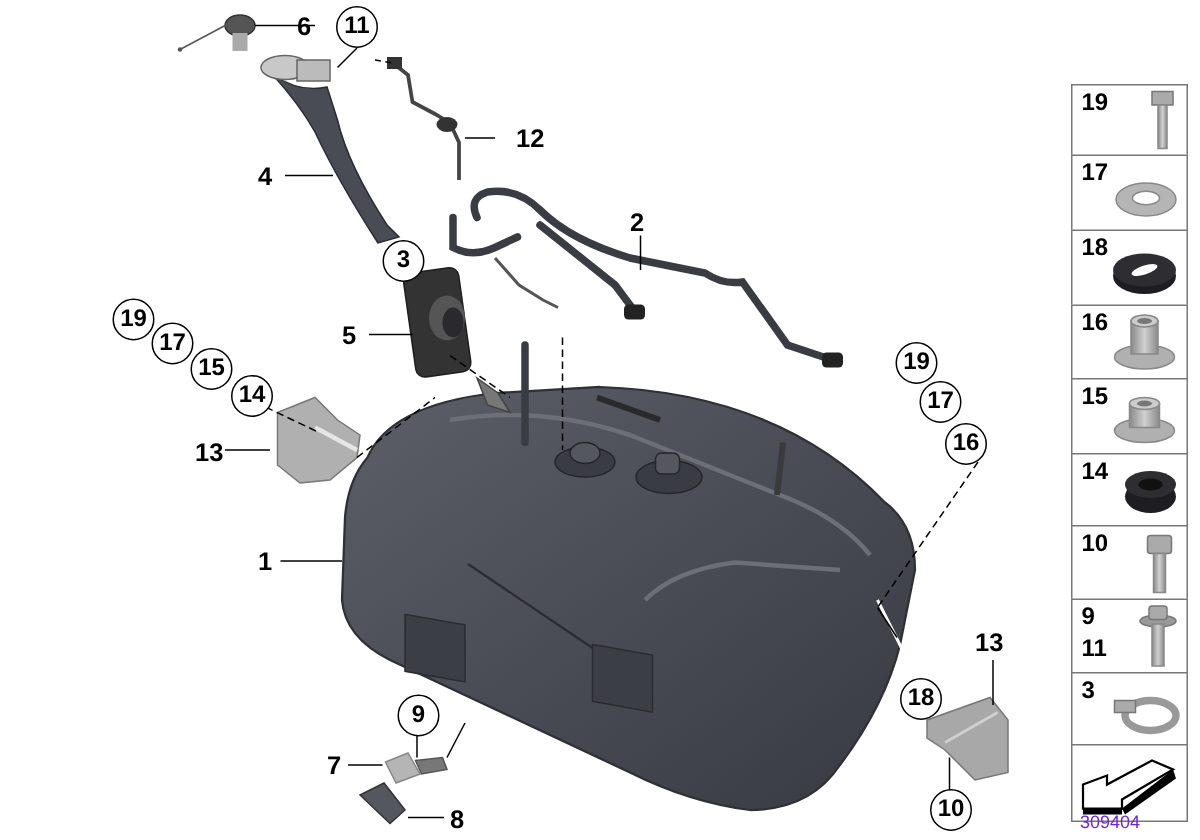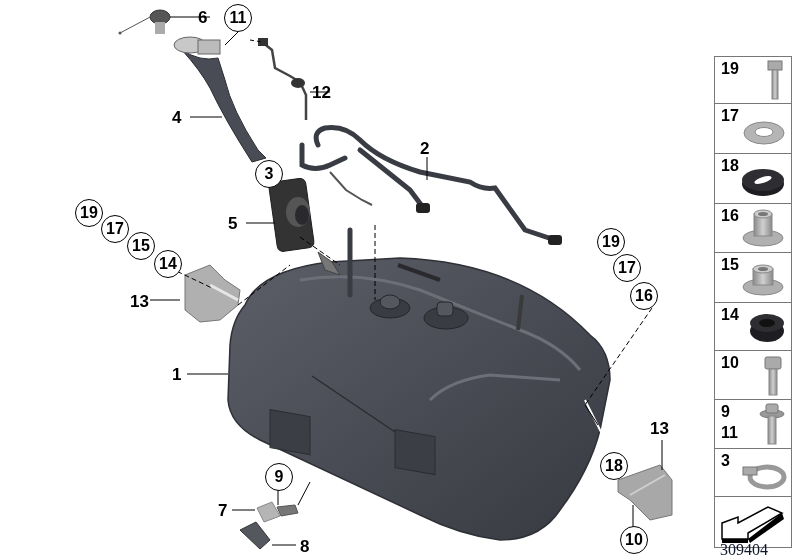"12" span.lbl { left: 312px -> 344px }
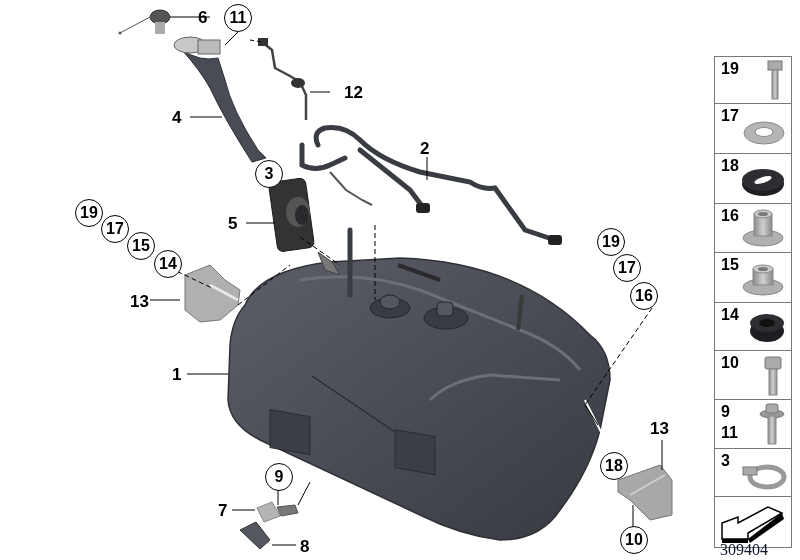"309404" #ref { color: #0f172a -> #6d28d9; font-family: Liberation Serif, serif -> Liberation Sans, sans-serif; font-size: 16px -> 12px }
